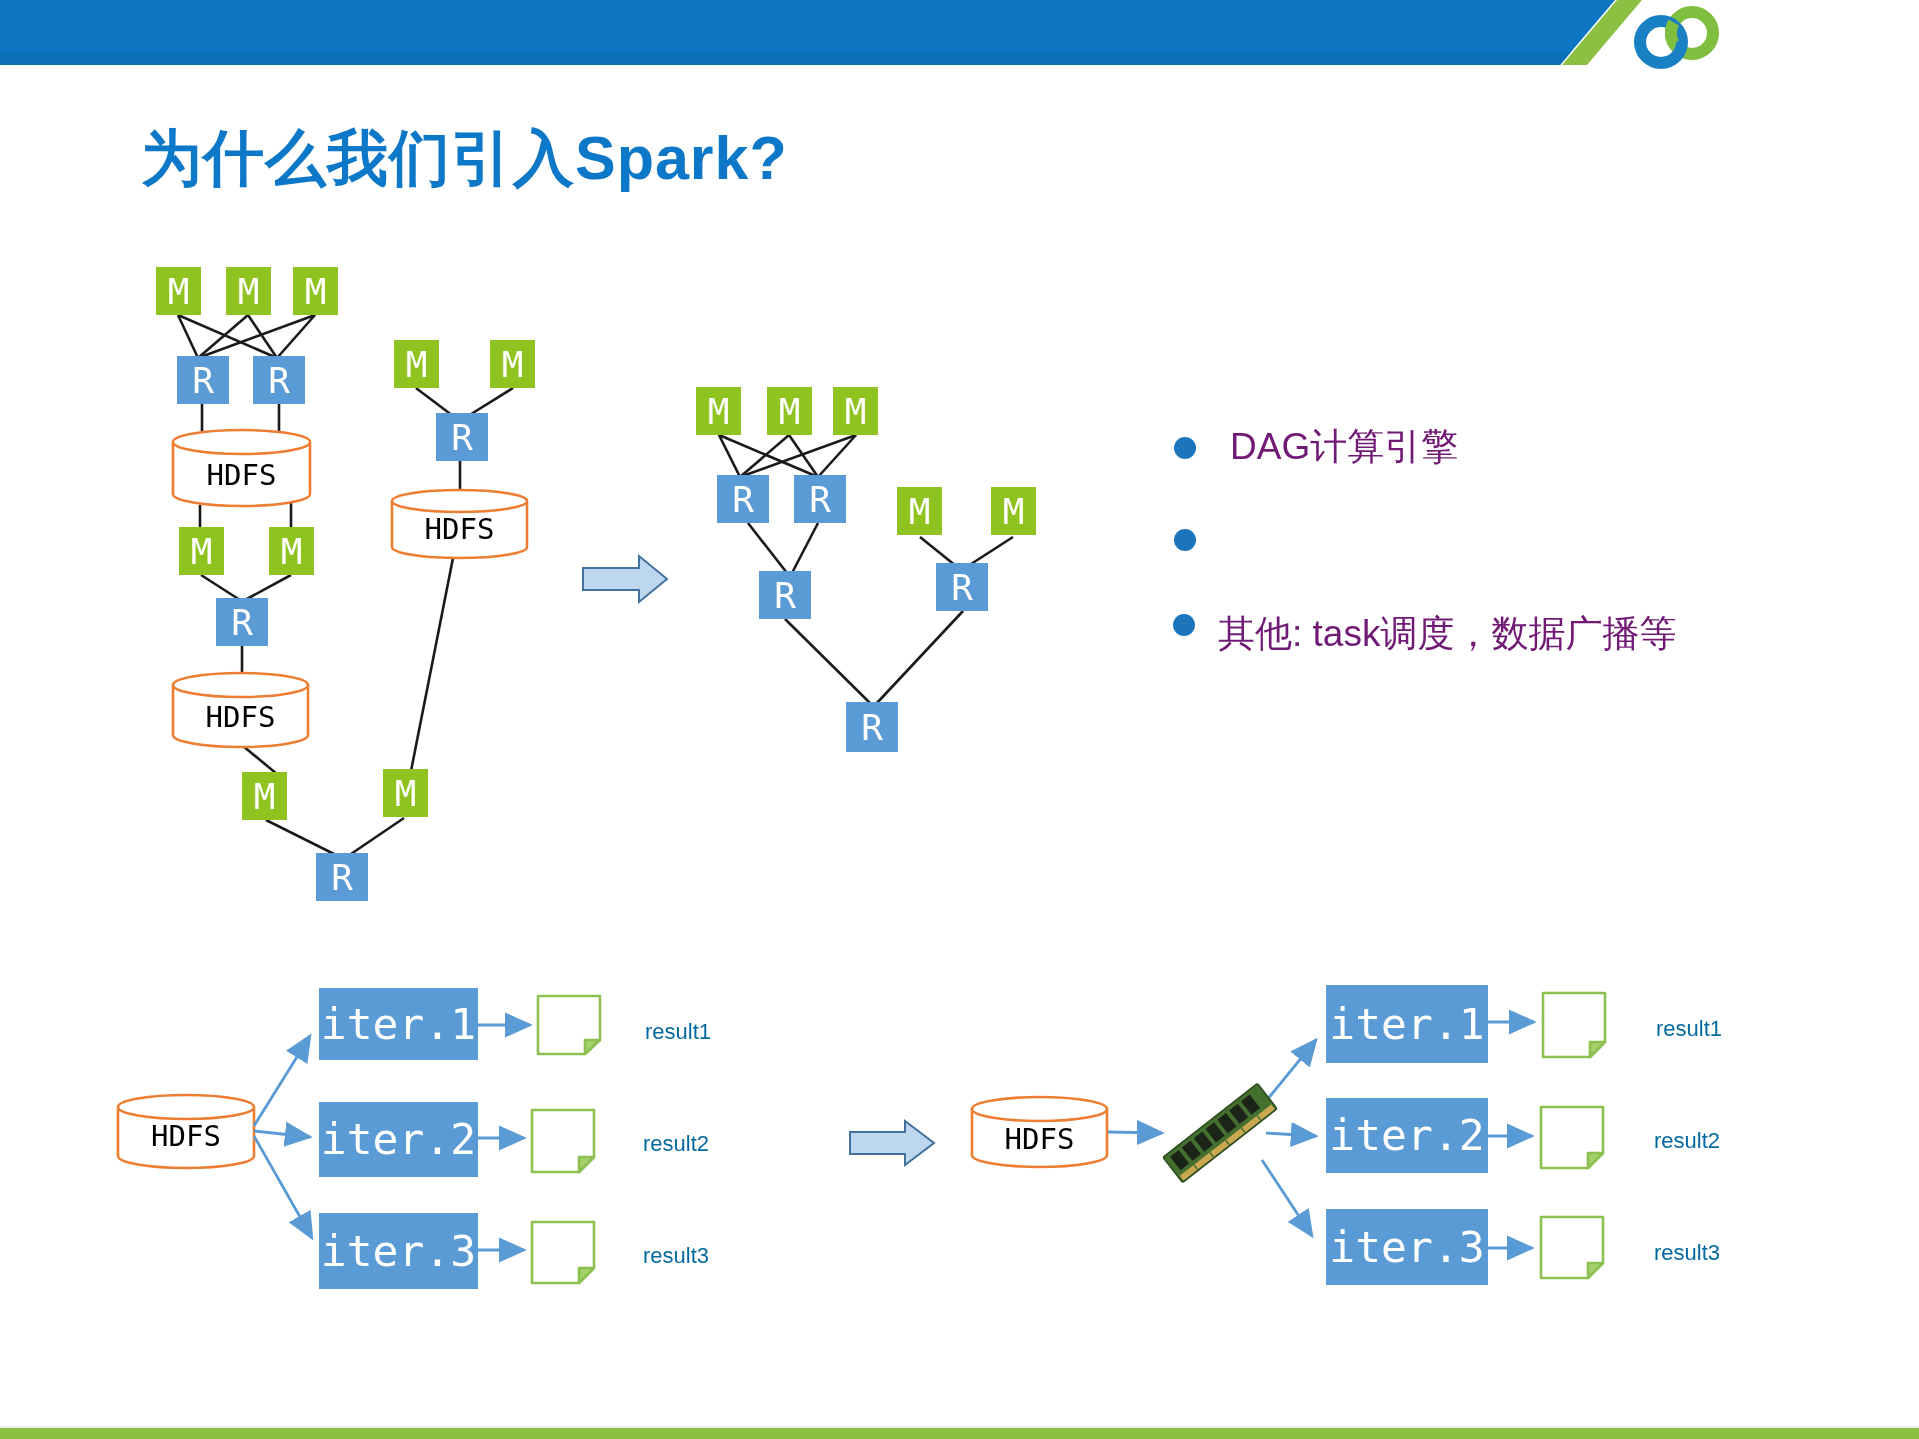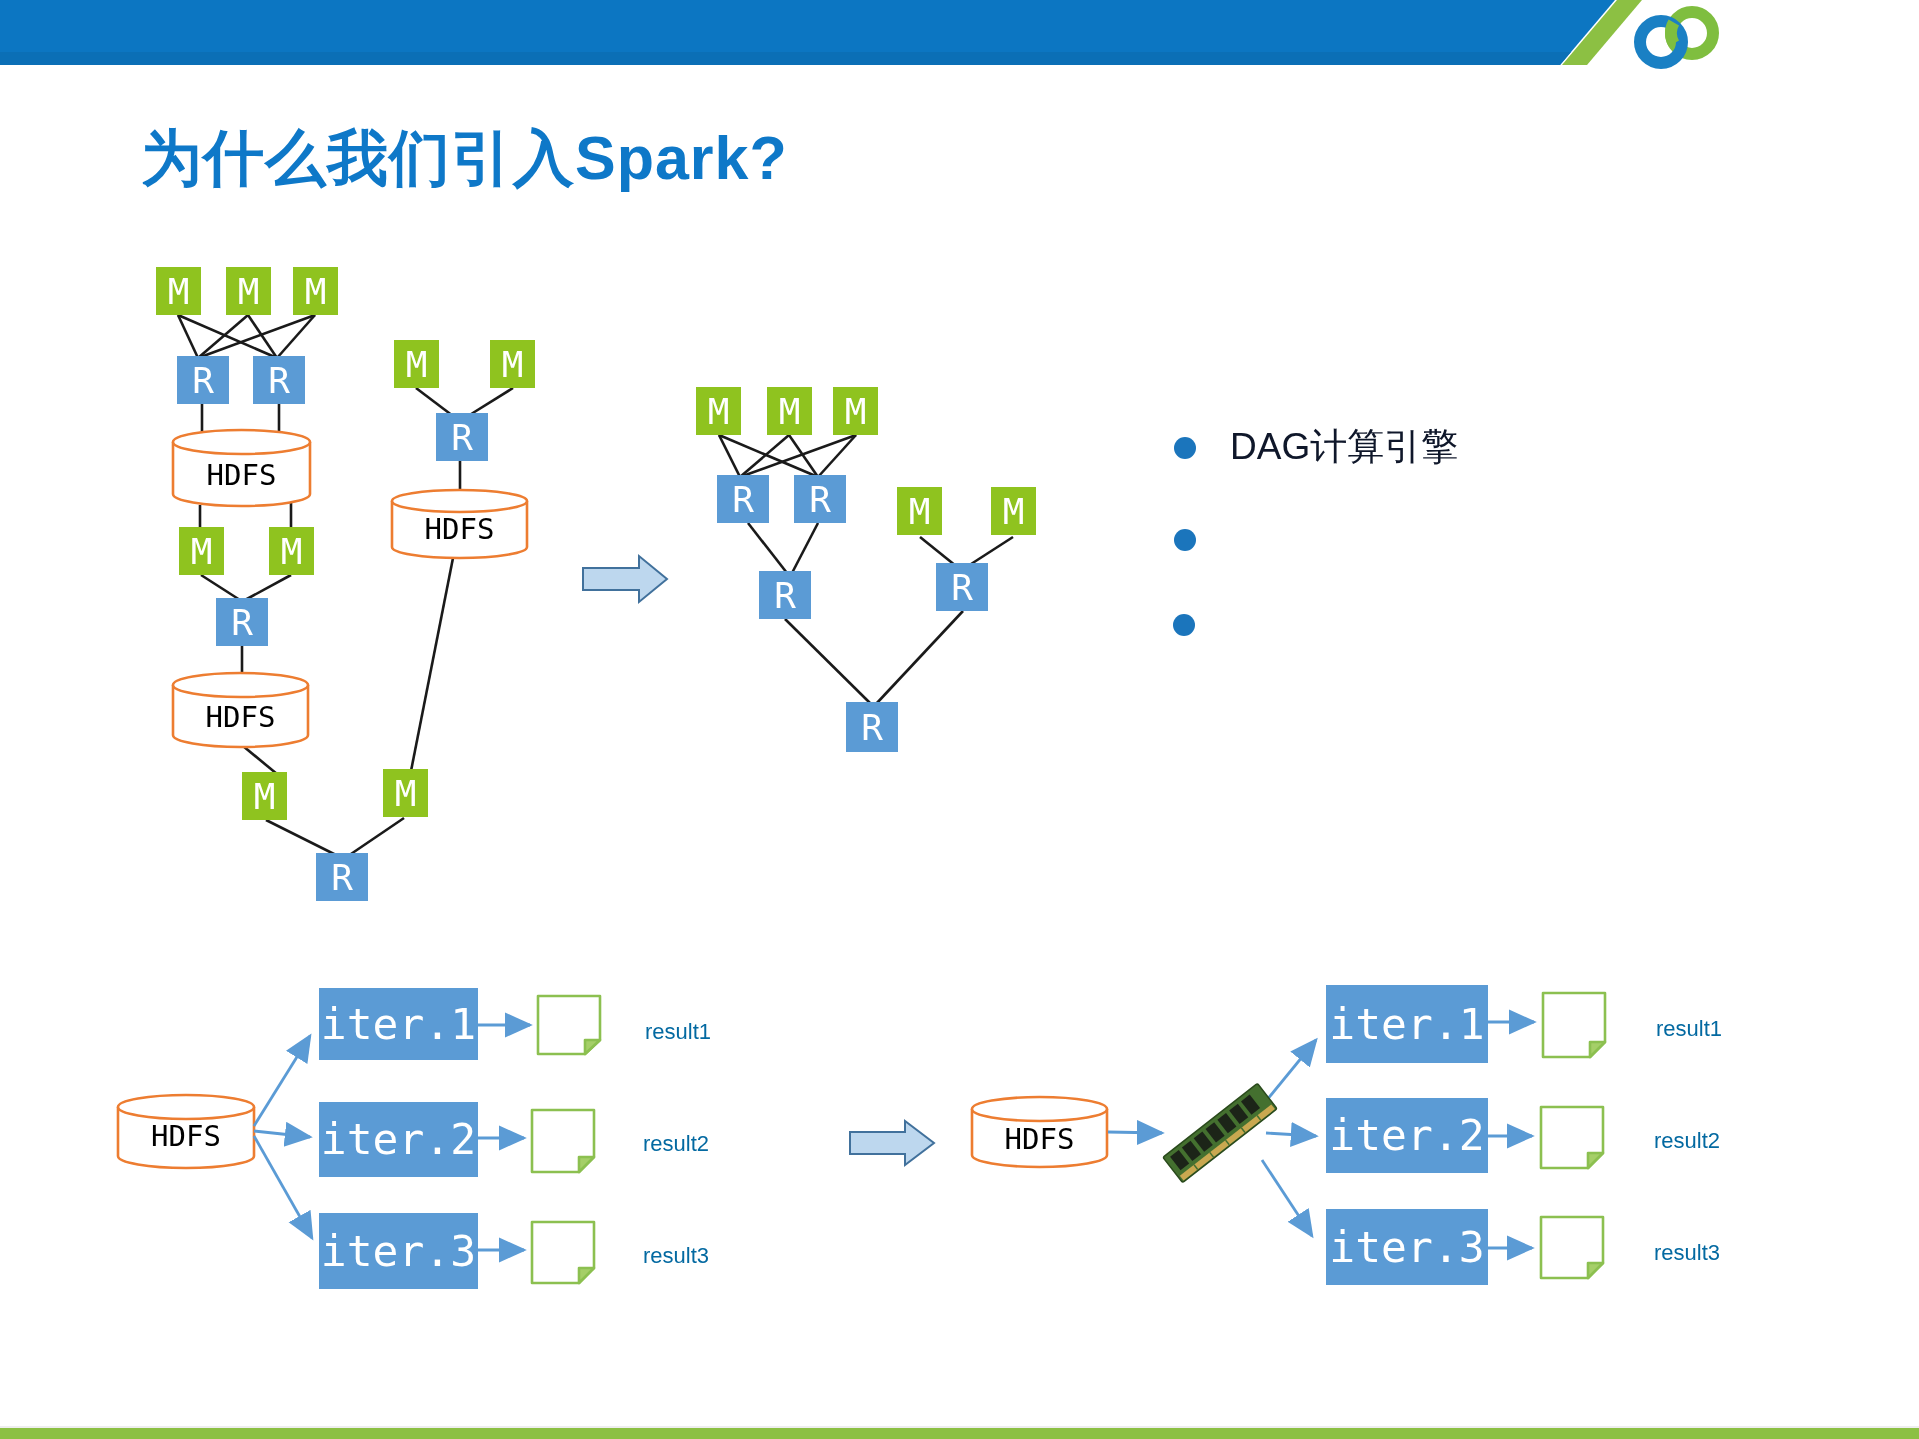"DAG计算引擎" .bullet-text { color: #0f172a -> #701a75 }
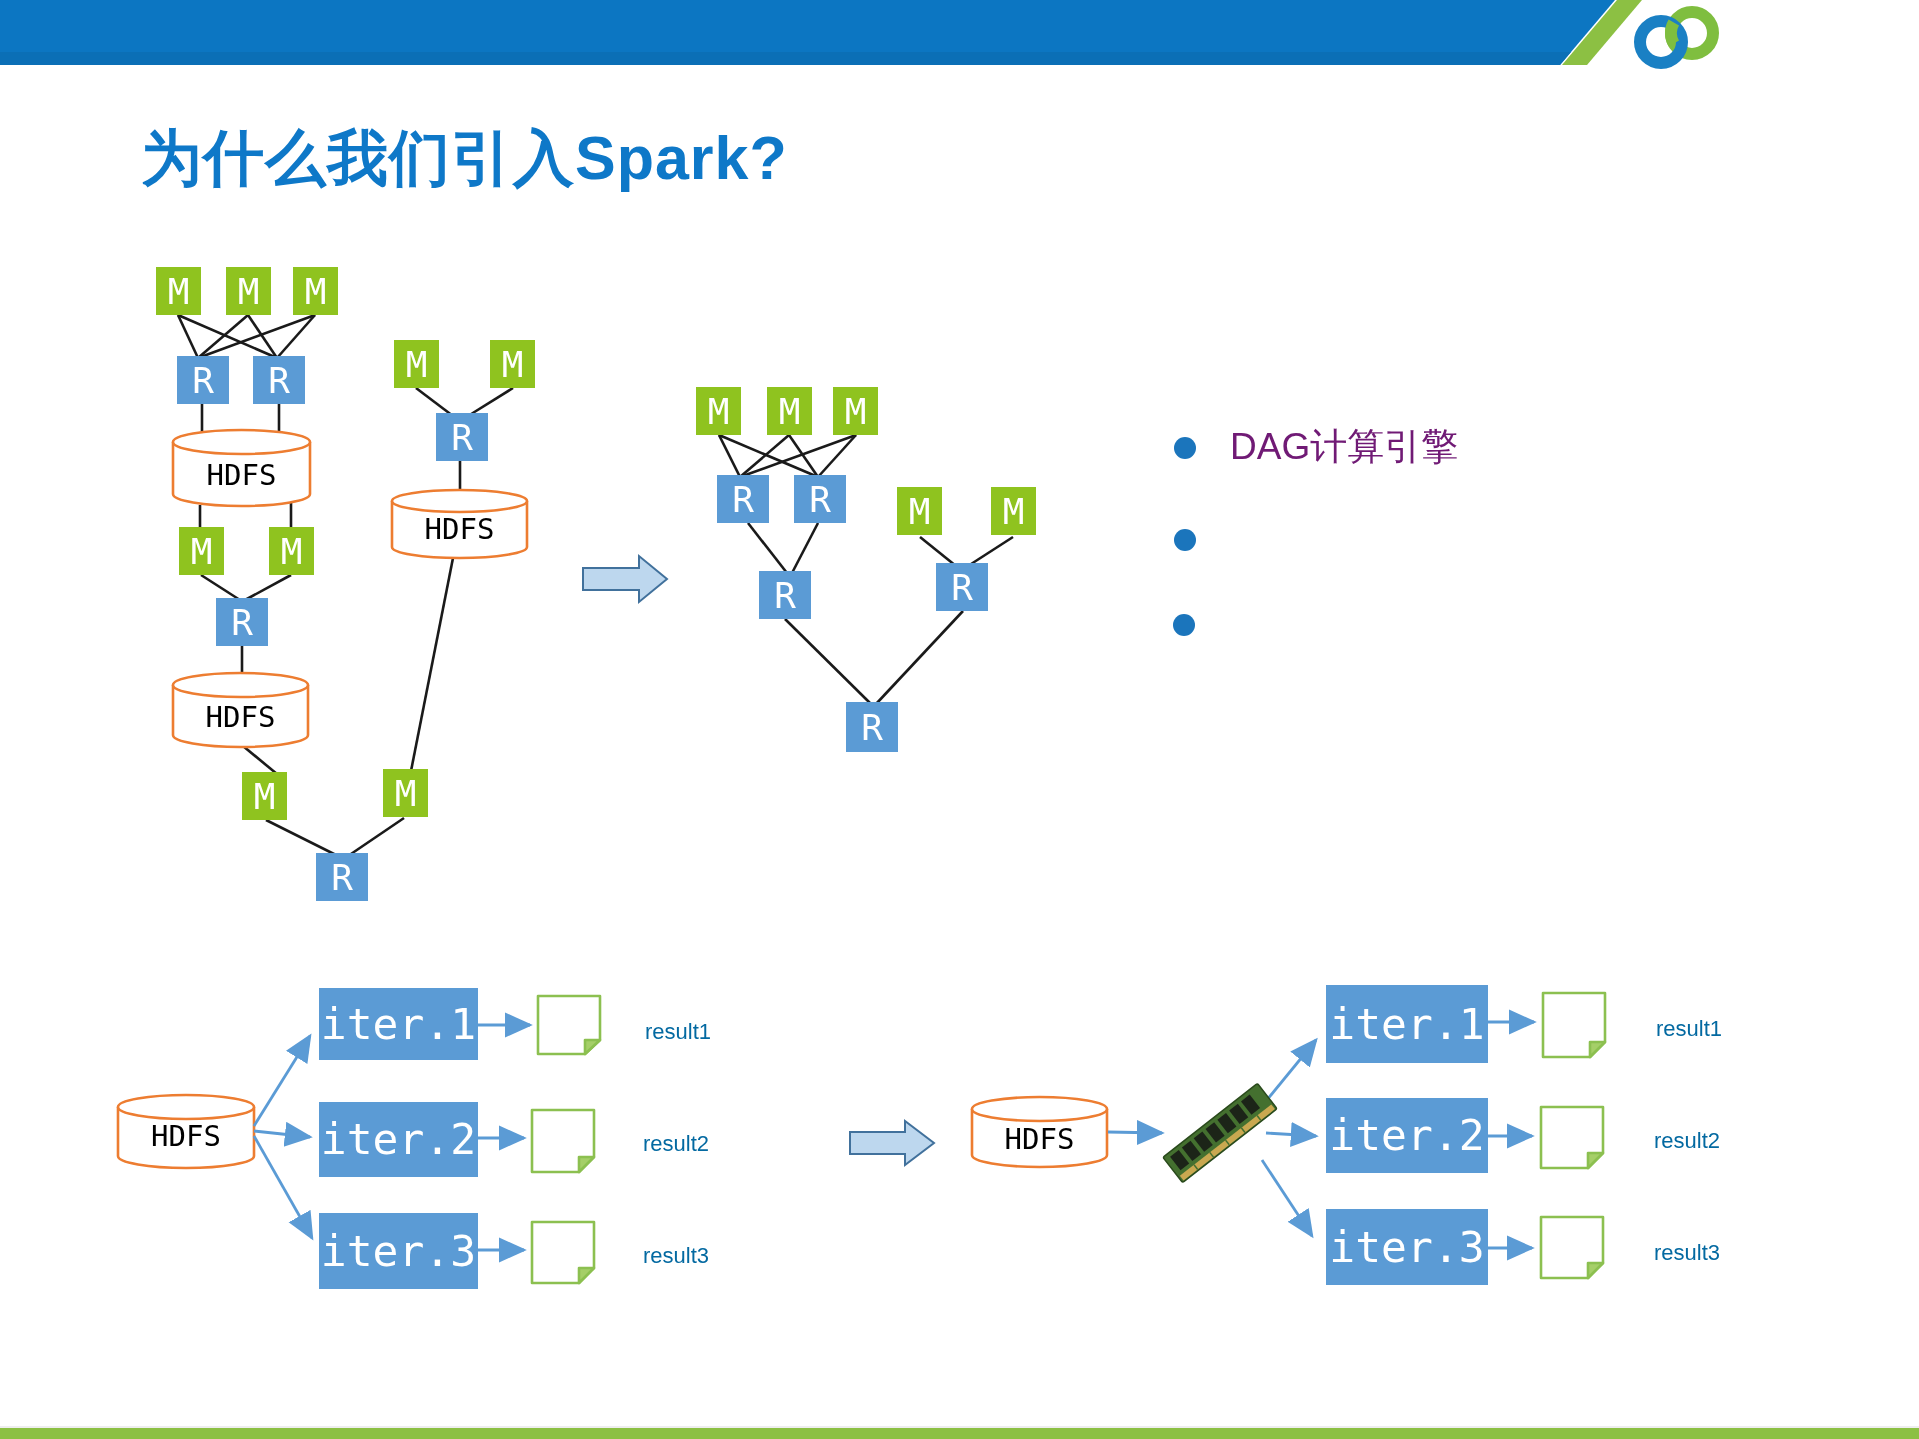"其他: task调度，数据广播等" div.abs { html: none -> <div>其他: task调度，数据广播等</div> }
